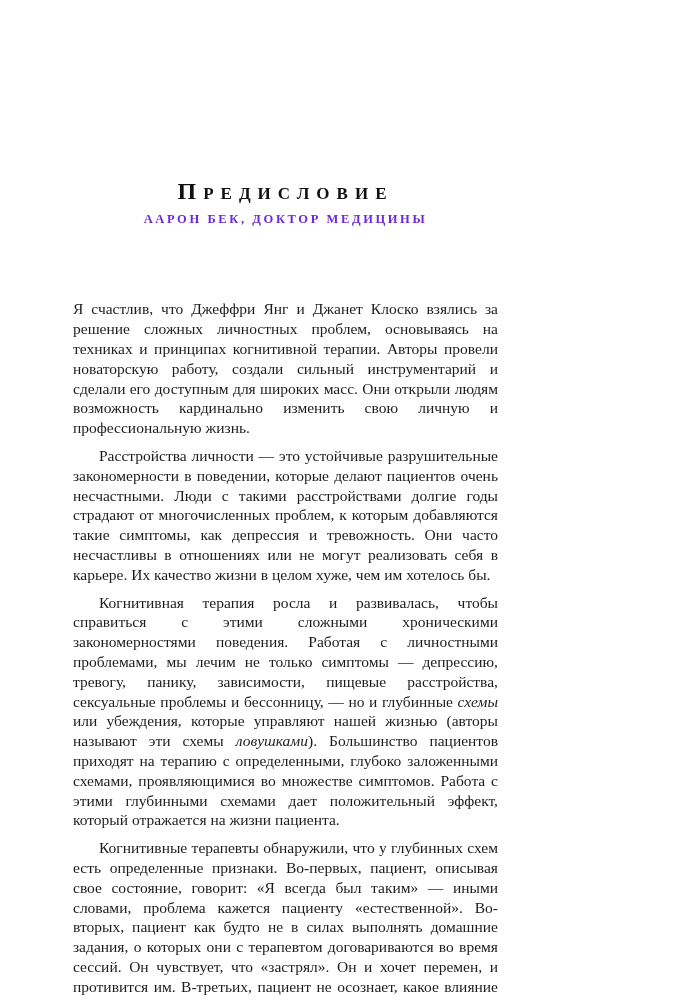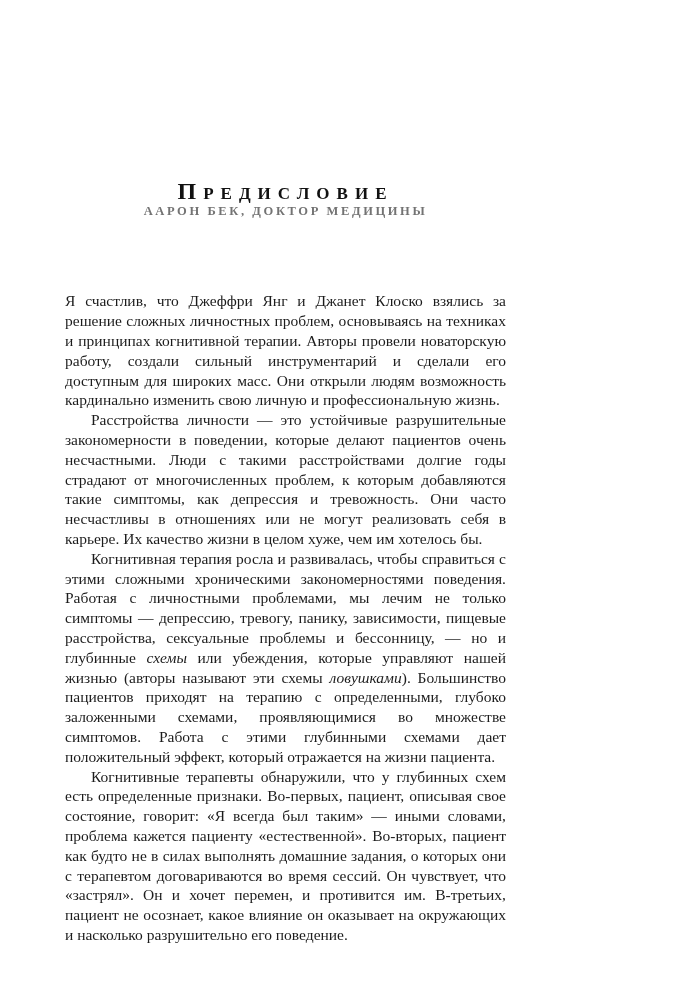"ААРОН БЕК, ДОКТОР МЕДИЦИНЫ" .subtitle { color: #737373 -> #6d28d9; margin-top: none -> 8px }
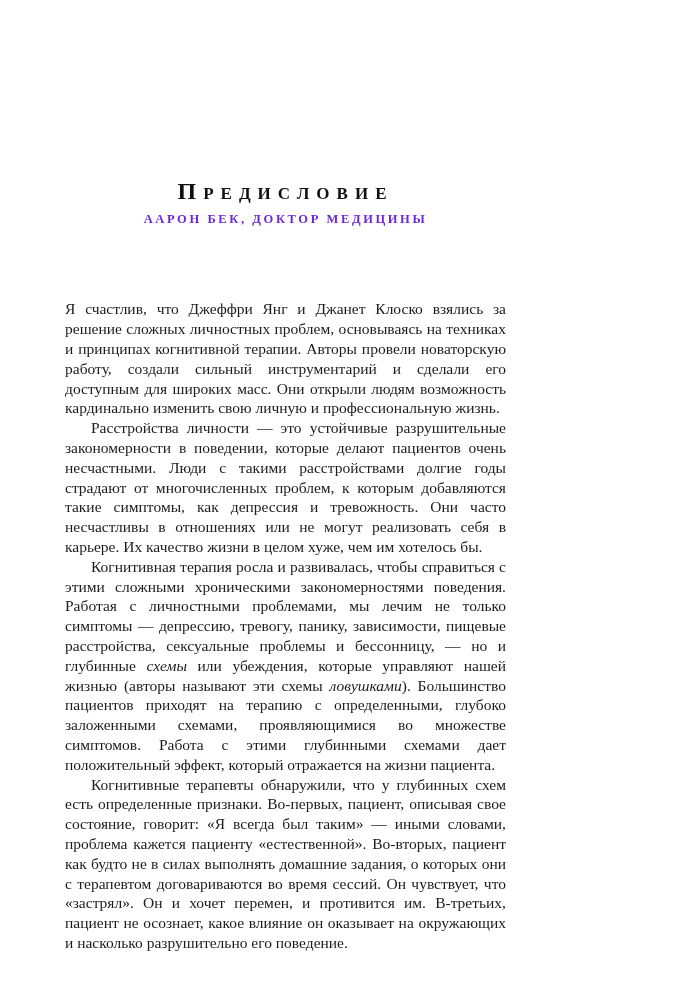"Я счастлив, что Джеффри Янг" .body-text p { margin: 0 -> 8px }
